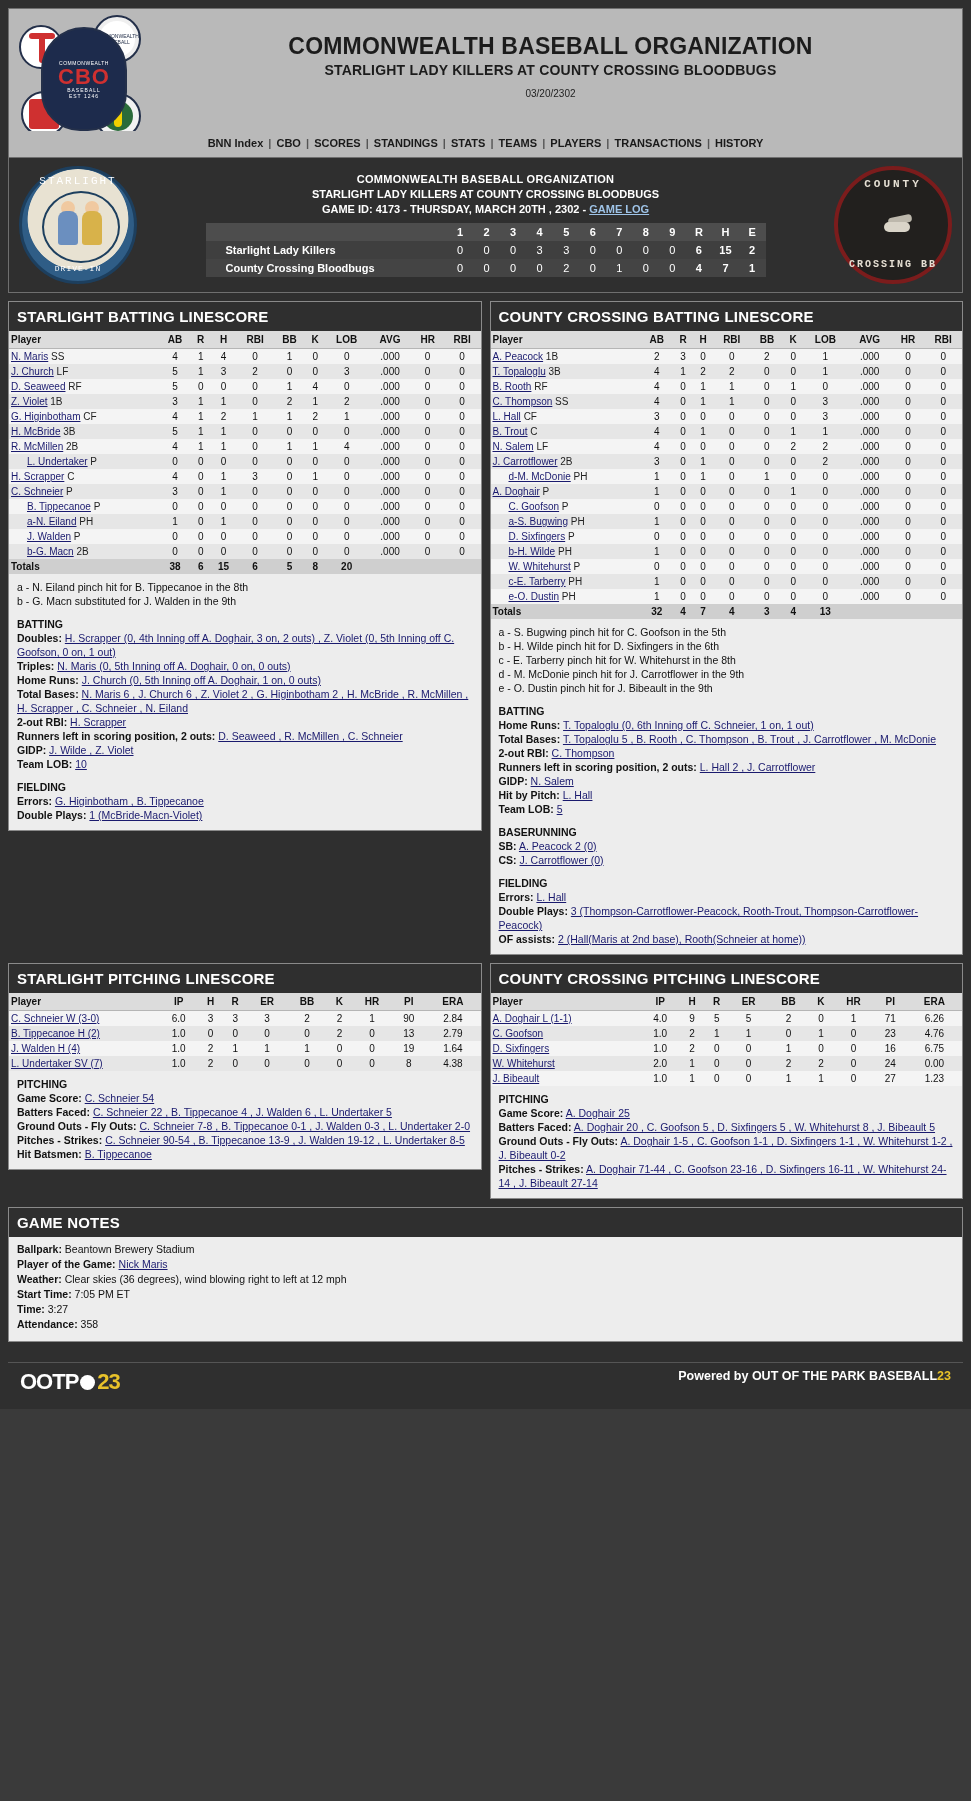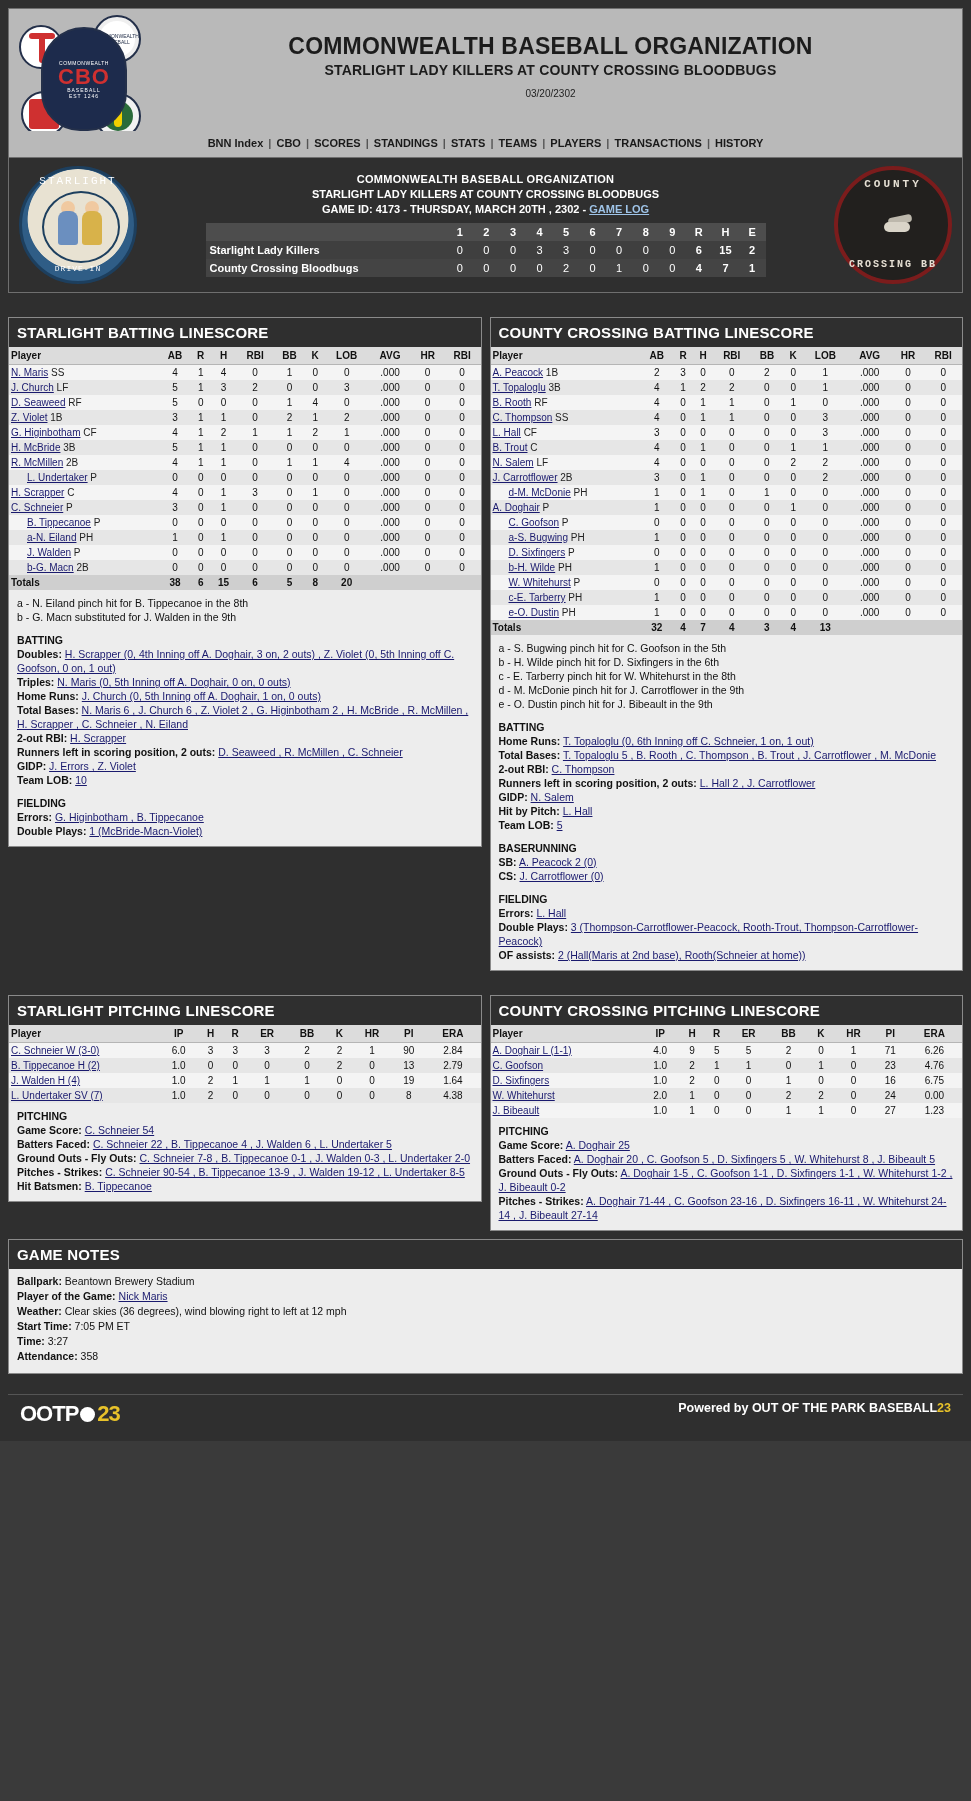"Starlight Lady Killers" table.linescore td.teamname, table.linescore th.teamname { padding-left: 4px -> 20px }
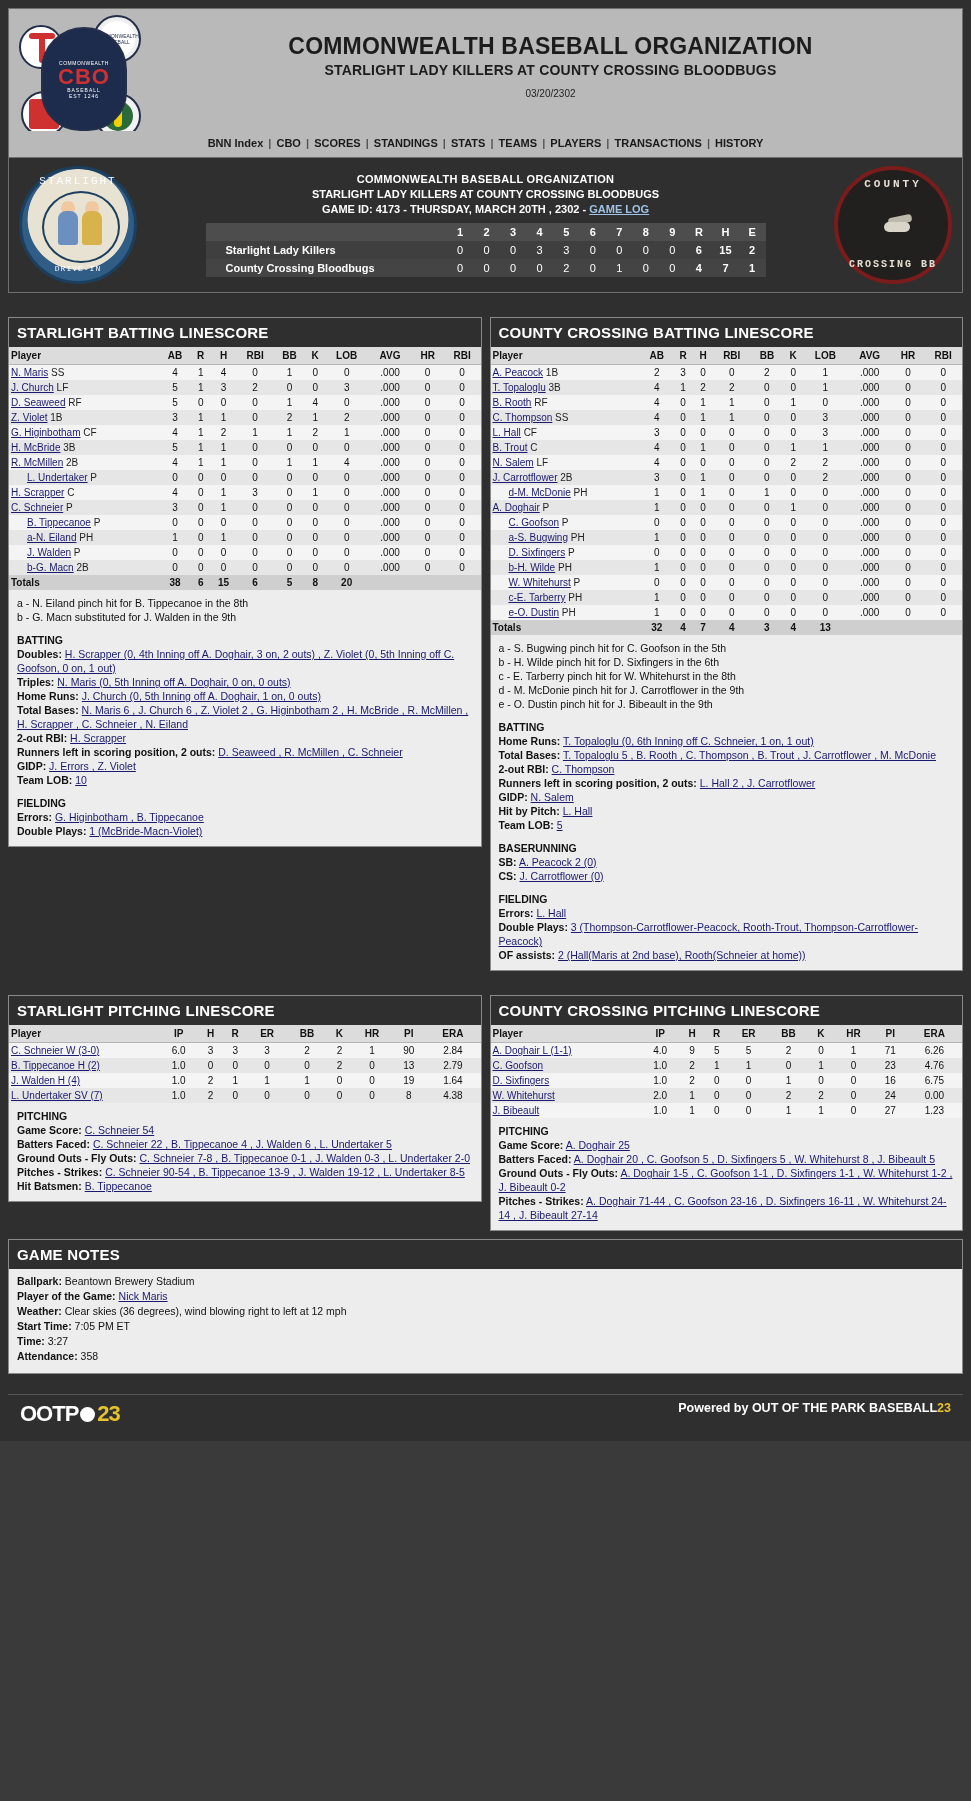"STARLIGHT BATTING LINESCORE" .col { margin-top: 16px -> none }
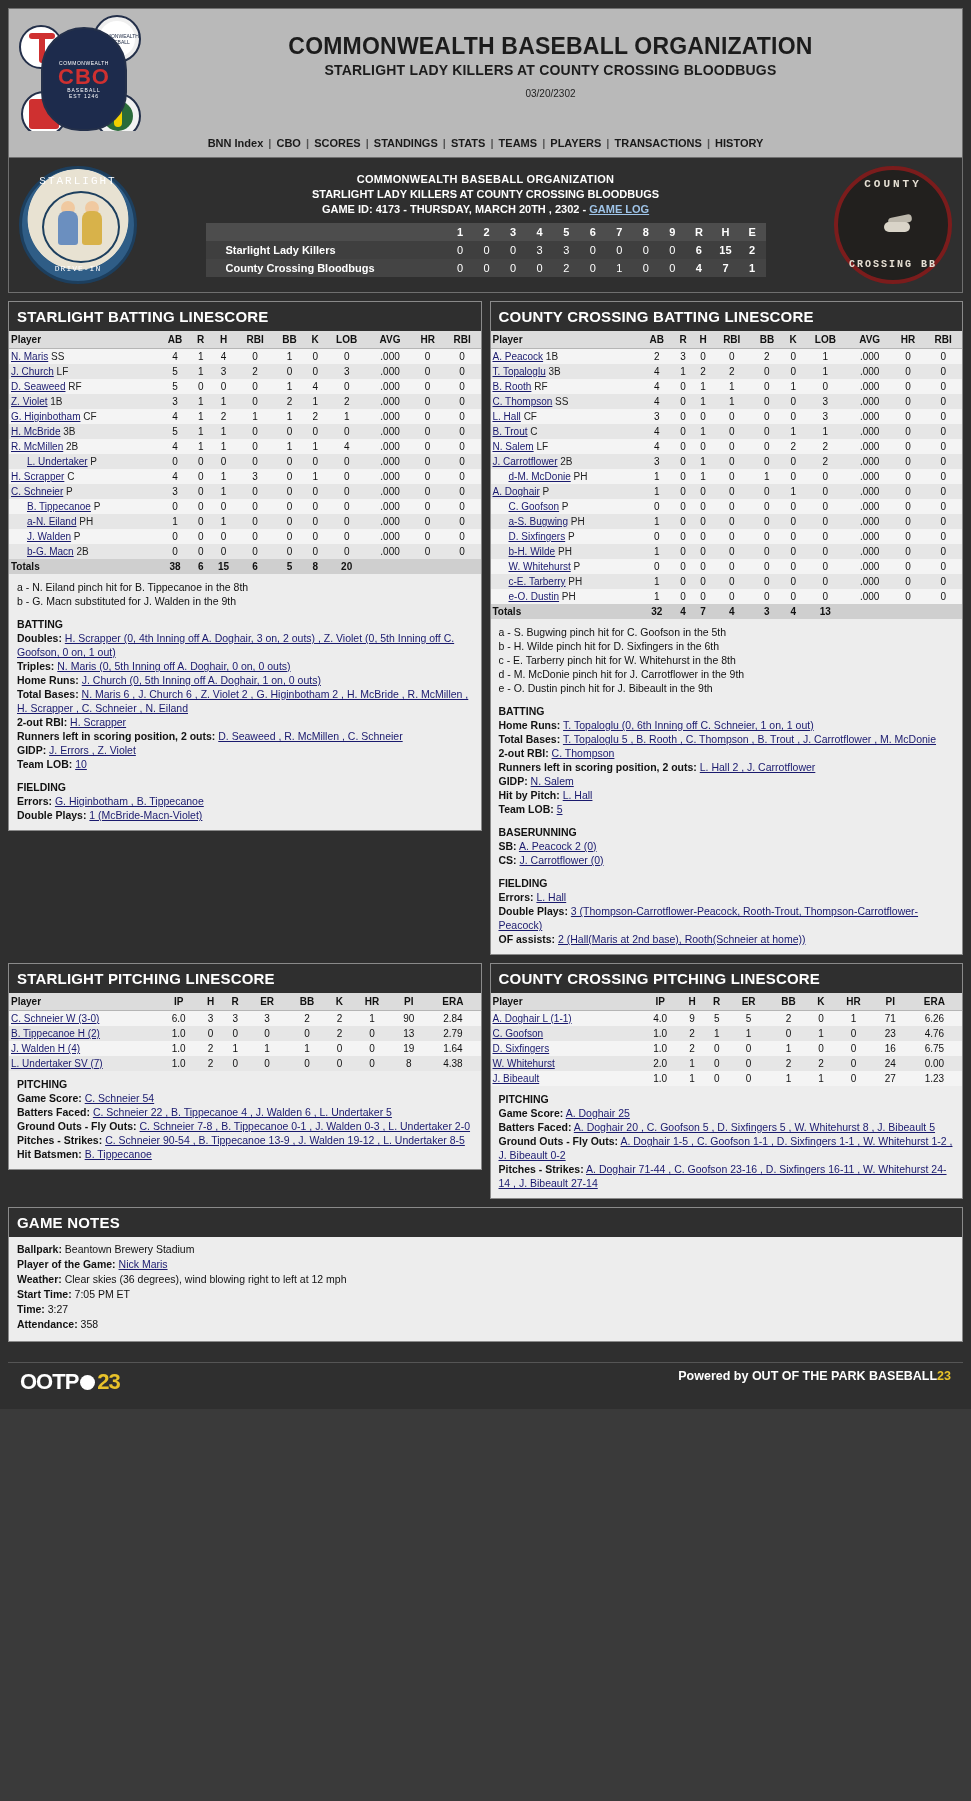"J. Errors , Z. Violet" span.link { text: Errors -> Wilde }
